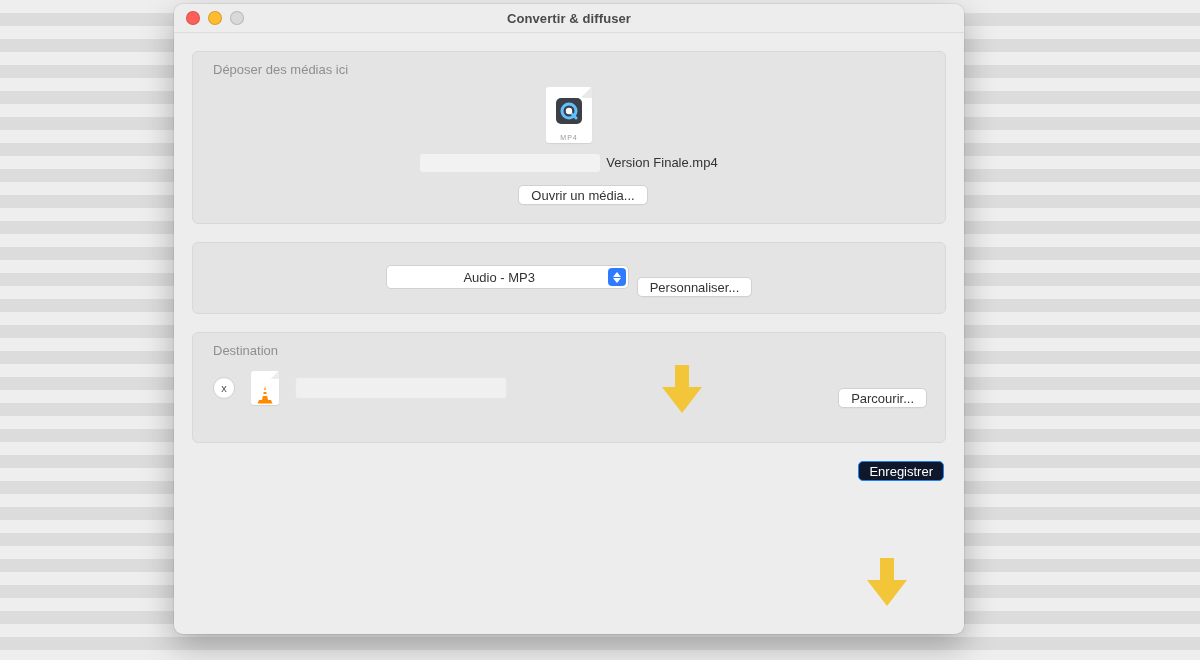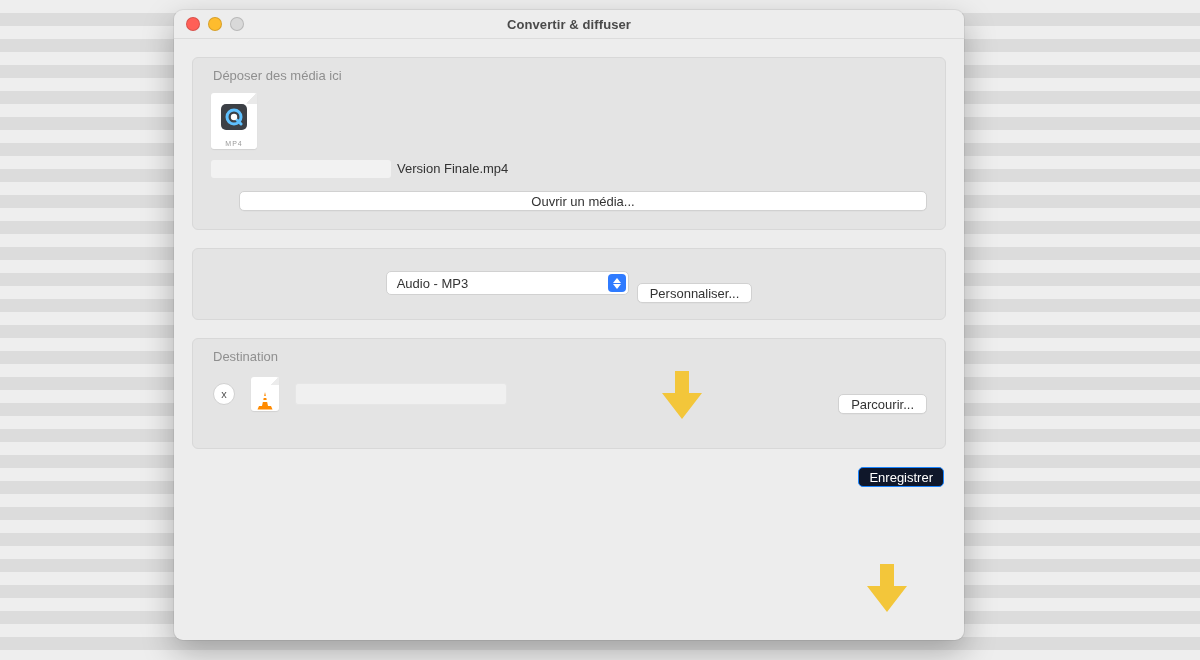"Convertir & diffuser" .window { top: 10px -> 4px }
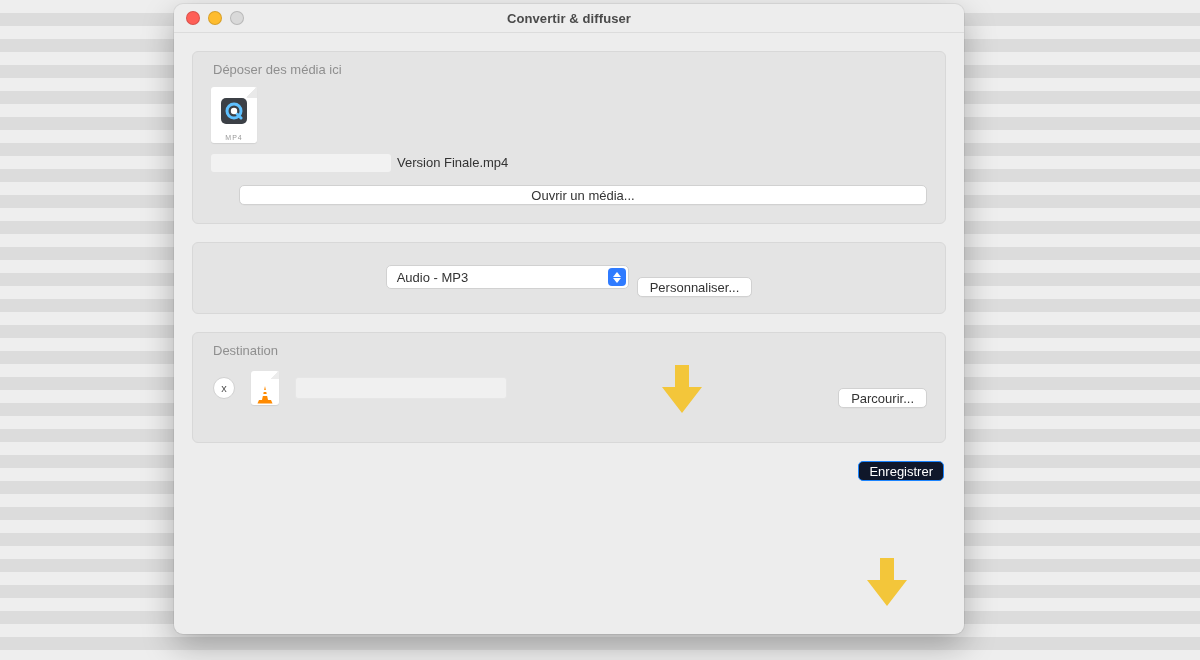"Déposer des média ici" div.group-title { text: média -> médias }
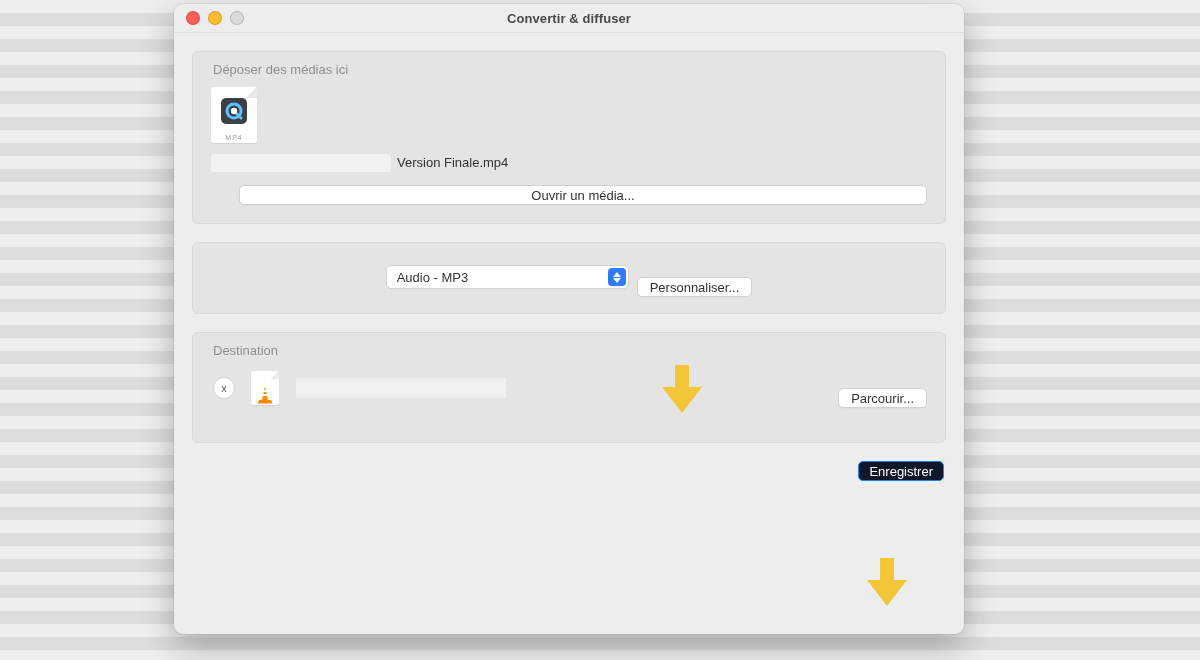"Version Finale.mp4" .center { align-items: none -> center }
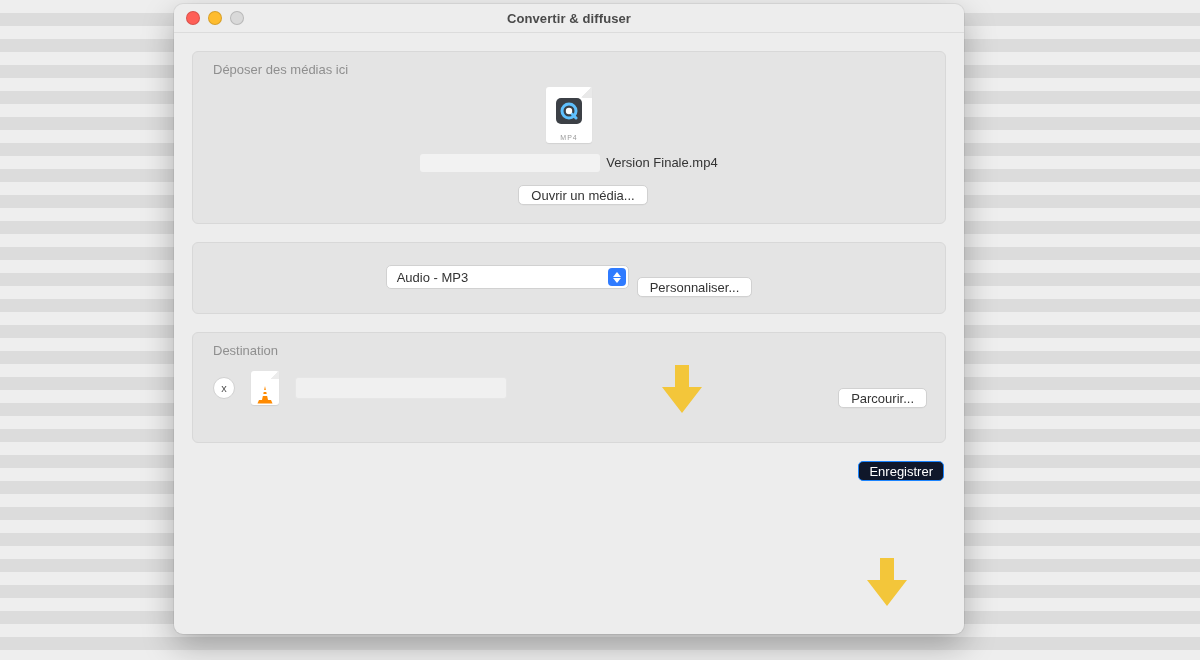"Audio - MP3" .select { justify-content: none -> center }
